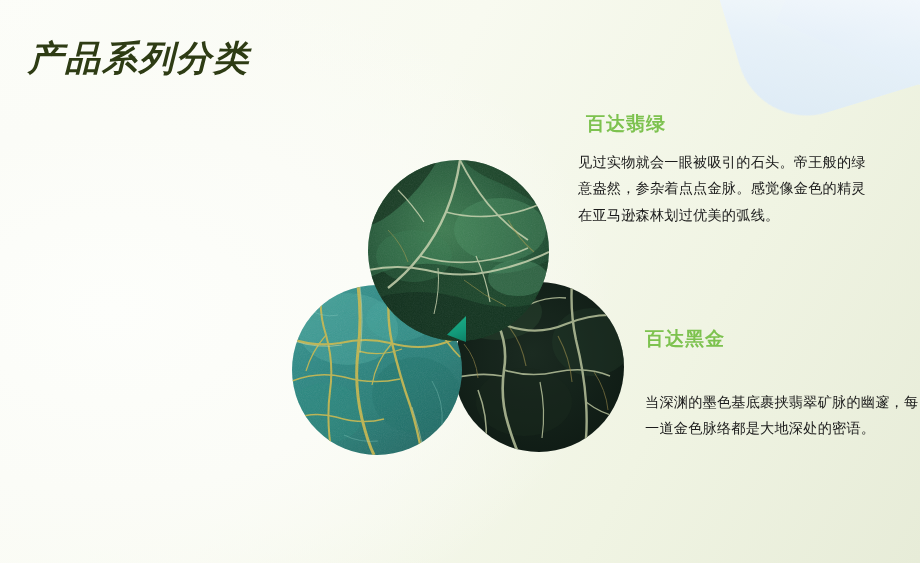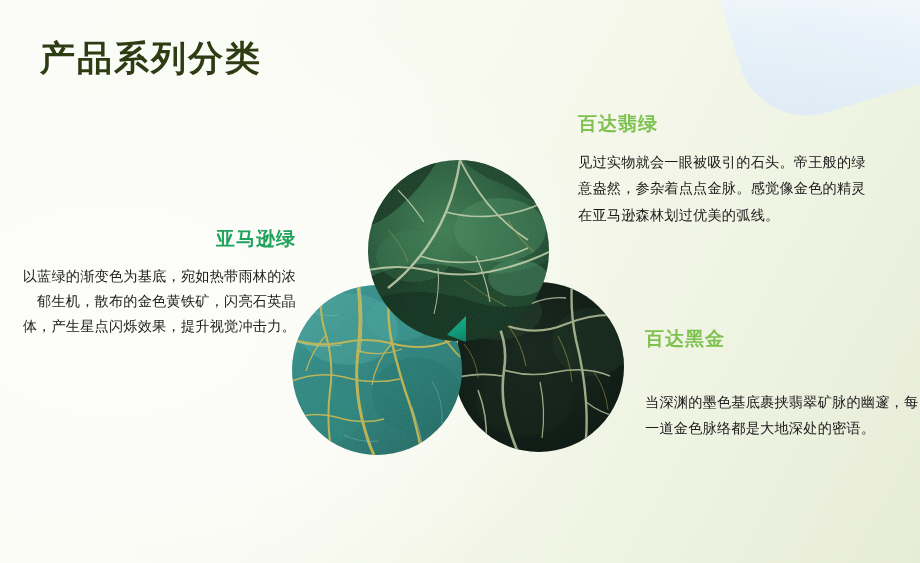"产品系列分类" .title { font-style: none -> italic; left: 40px -> 28px }
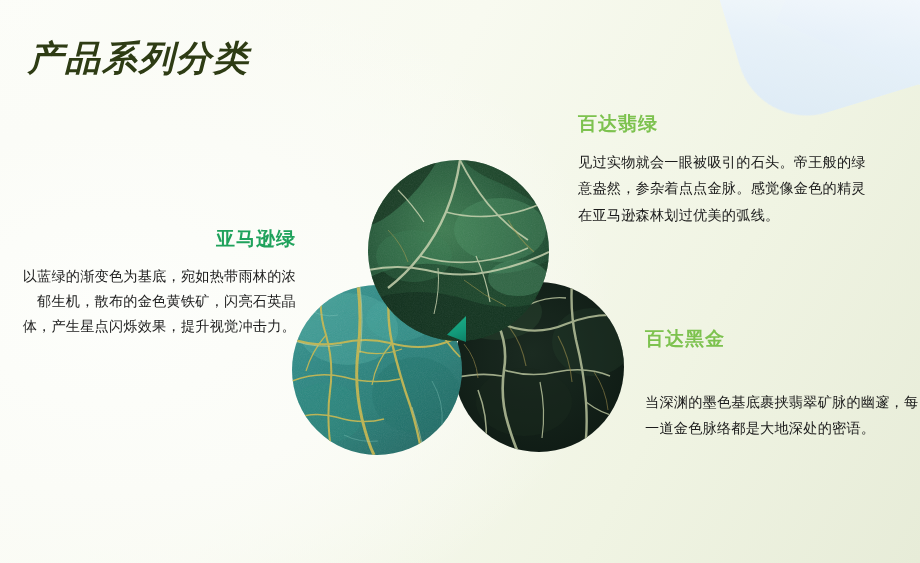"百达翡绿" #block-emerald h3 { margin-left: none -> 8px }
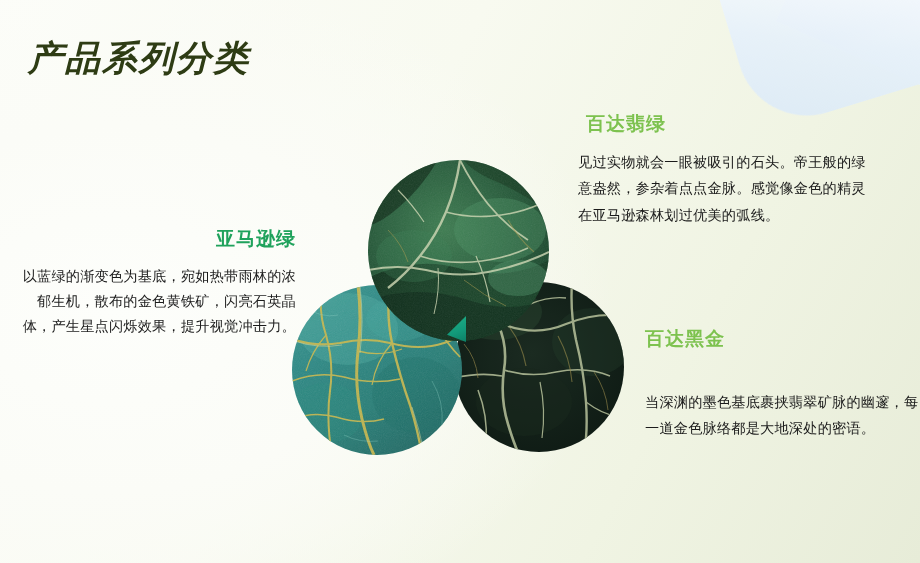"亚马逊绿" div.block { html: <div> <h3>亚马逊绿</h3> <p>以蓝绿的渐变色为基底，宛如热带雨林的浓郁生机，散布的金色黄铁矿，闪亮石英晶体，产生星点闪烁效果，提升视觉冲击力。</p> </div> -> none }
